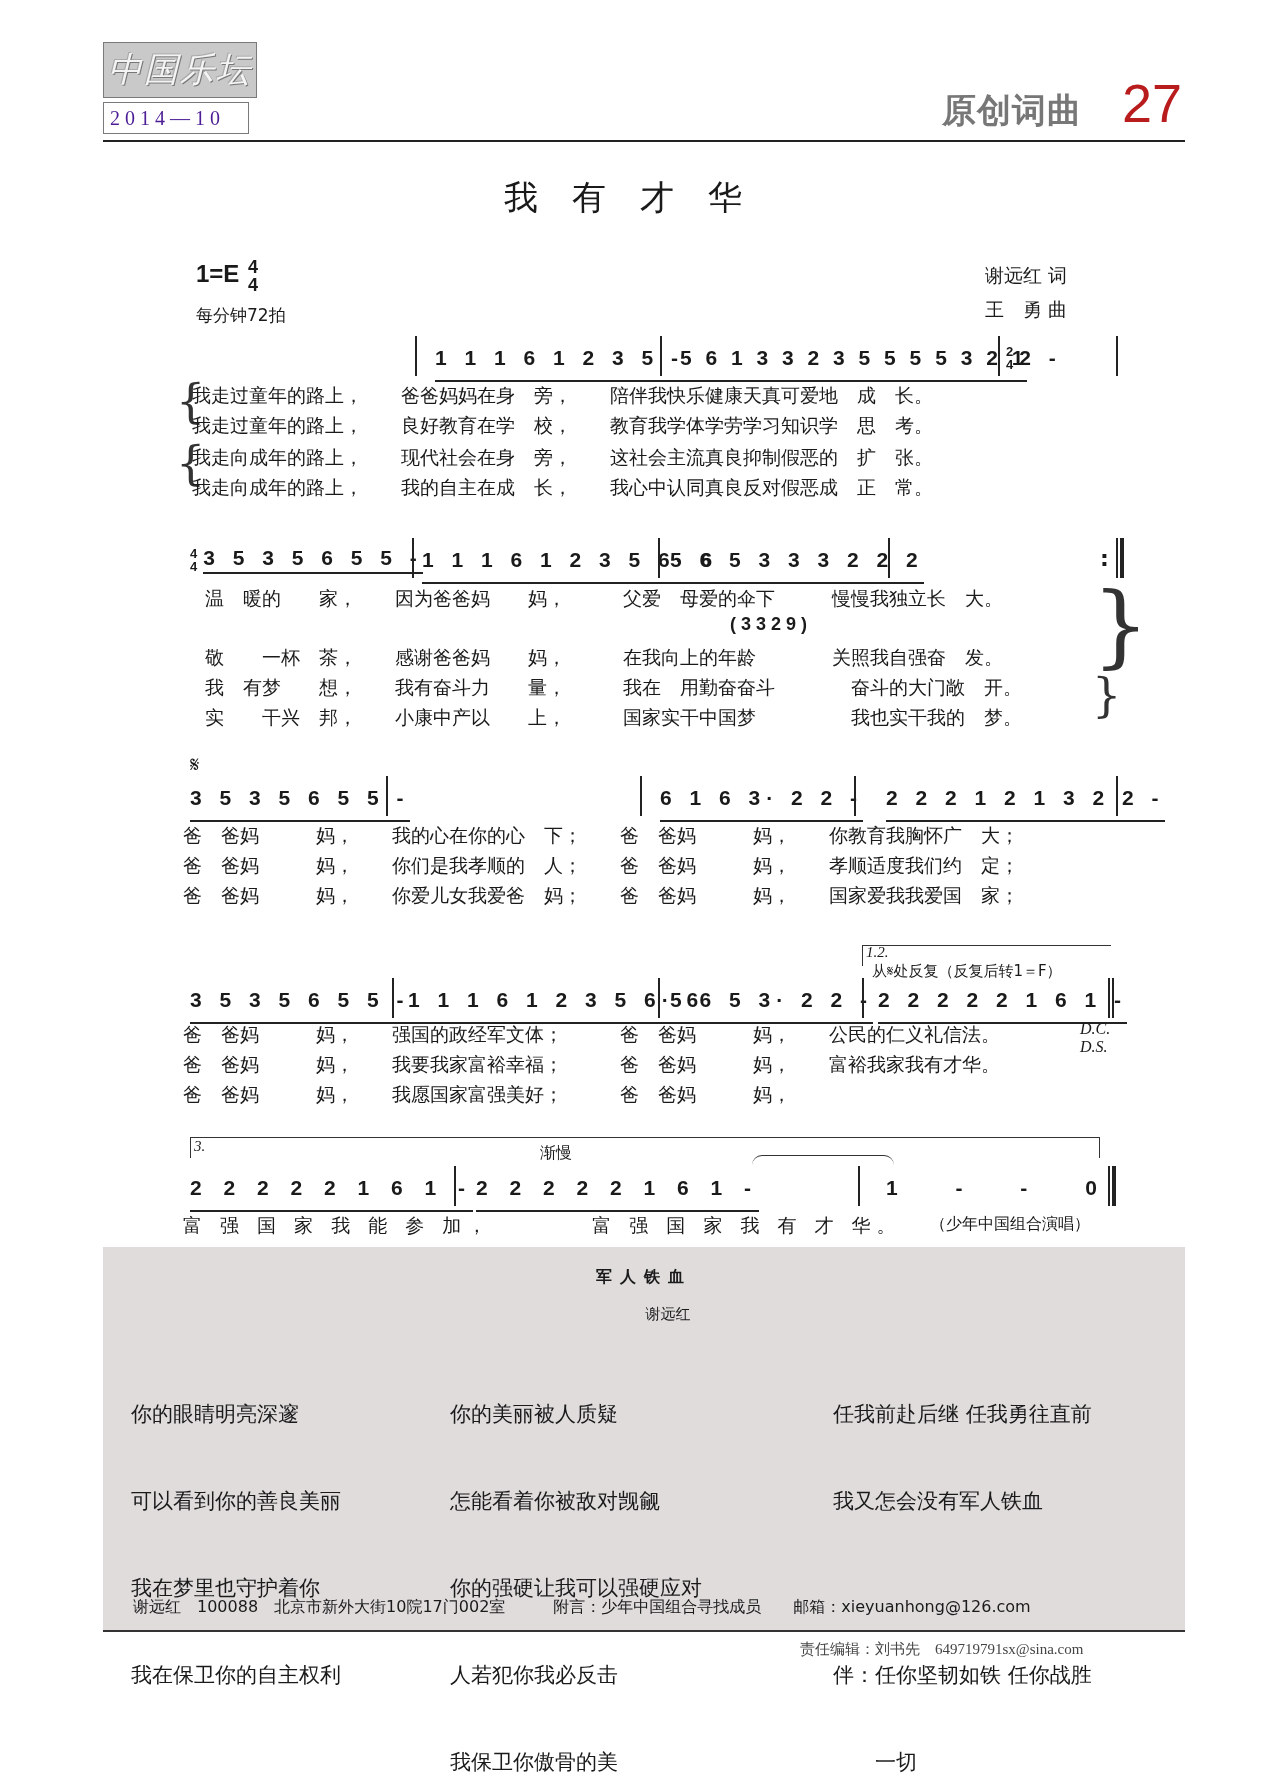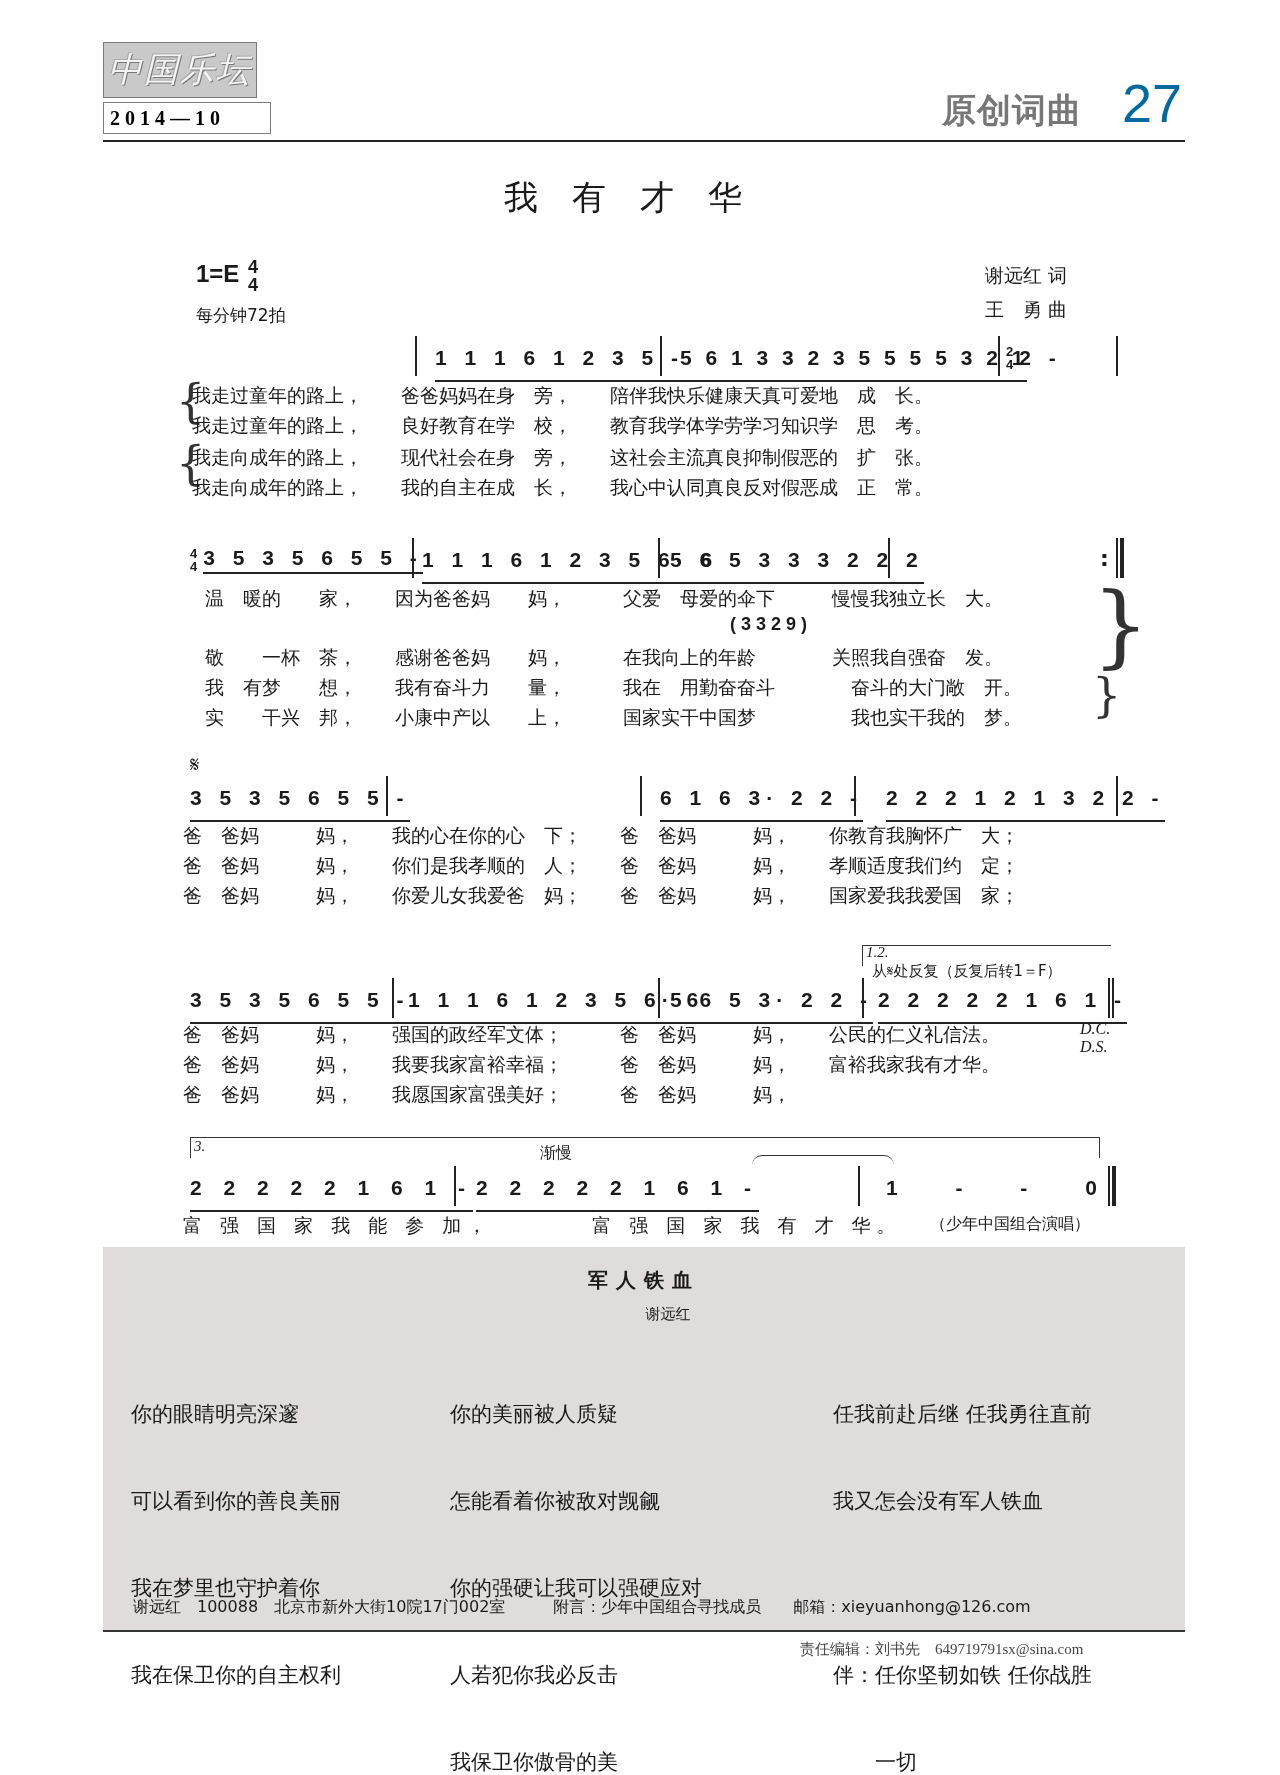"2014—10" .issue-box { color: #000000 -> #4c1d95; font-weight: bold -> none; width: 168px -> 146px }
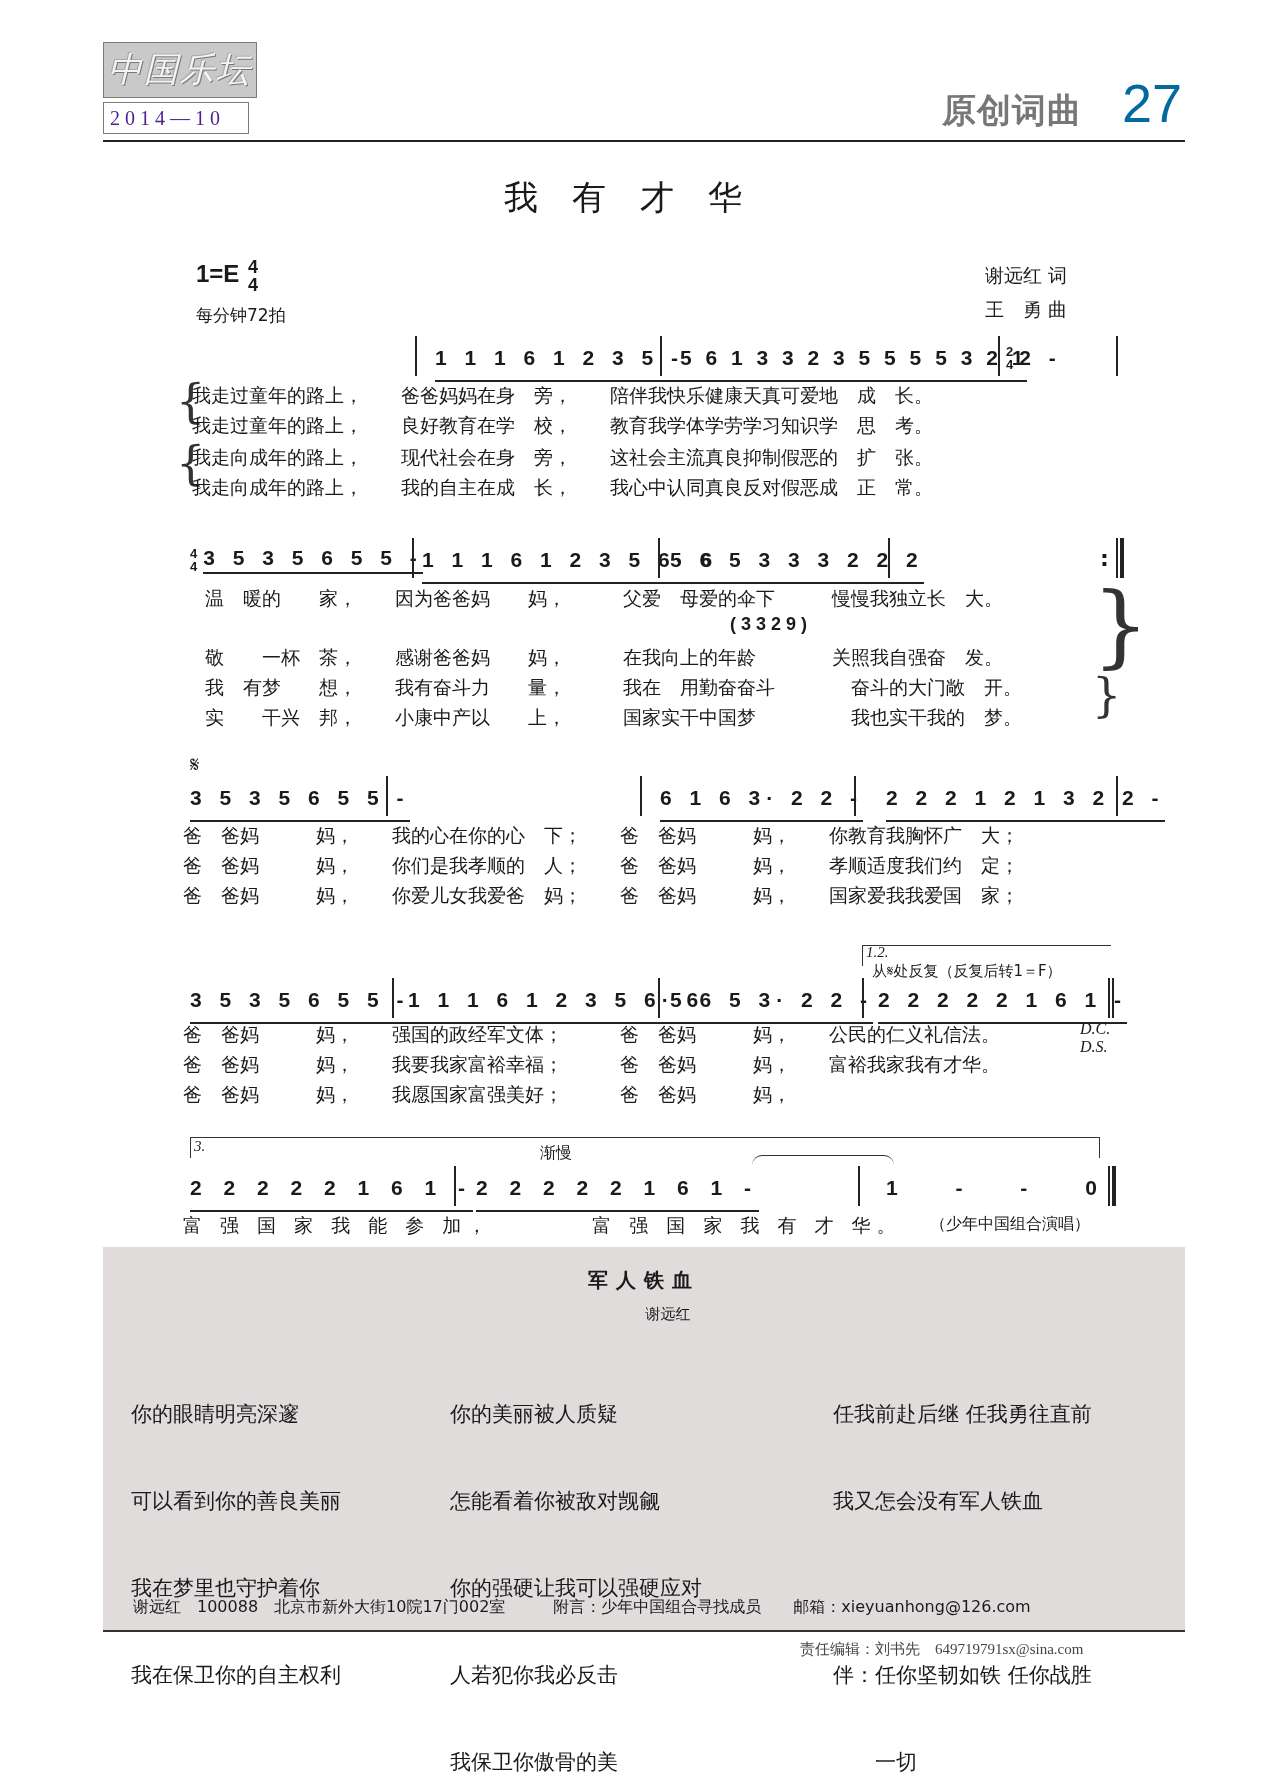"27" .page-num { color: #0369a1 -> #b91c1c }
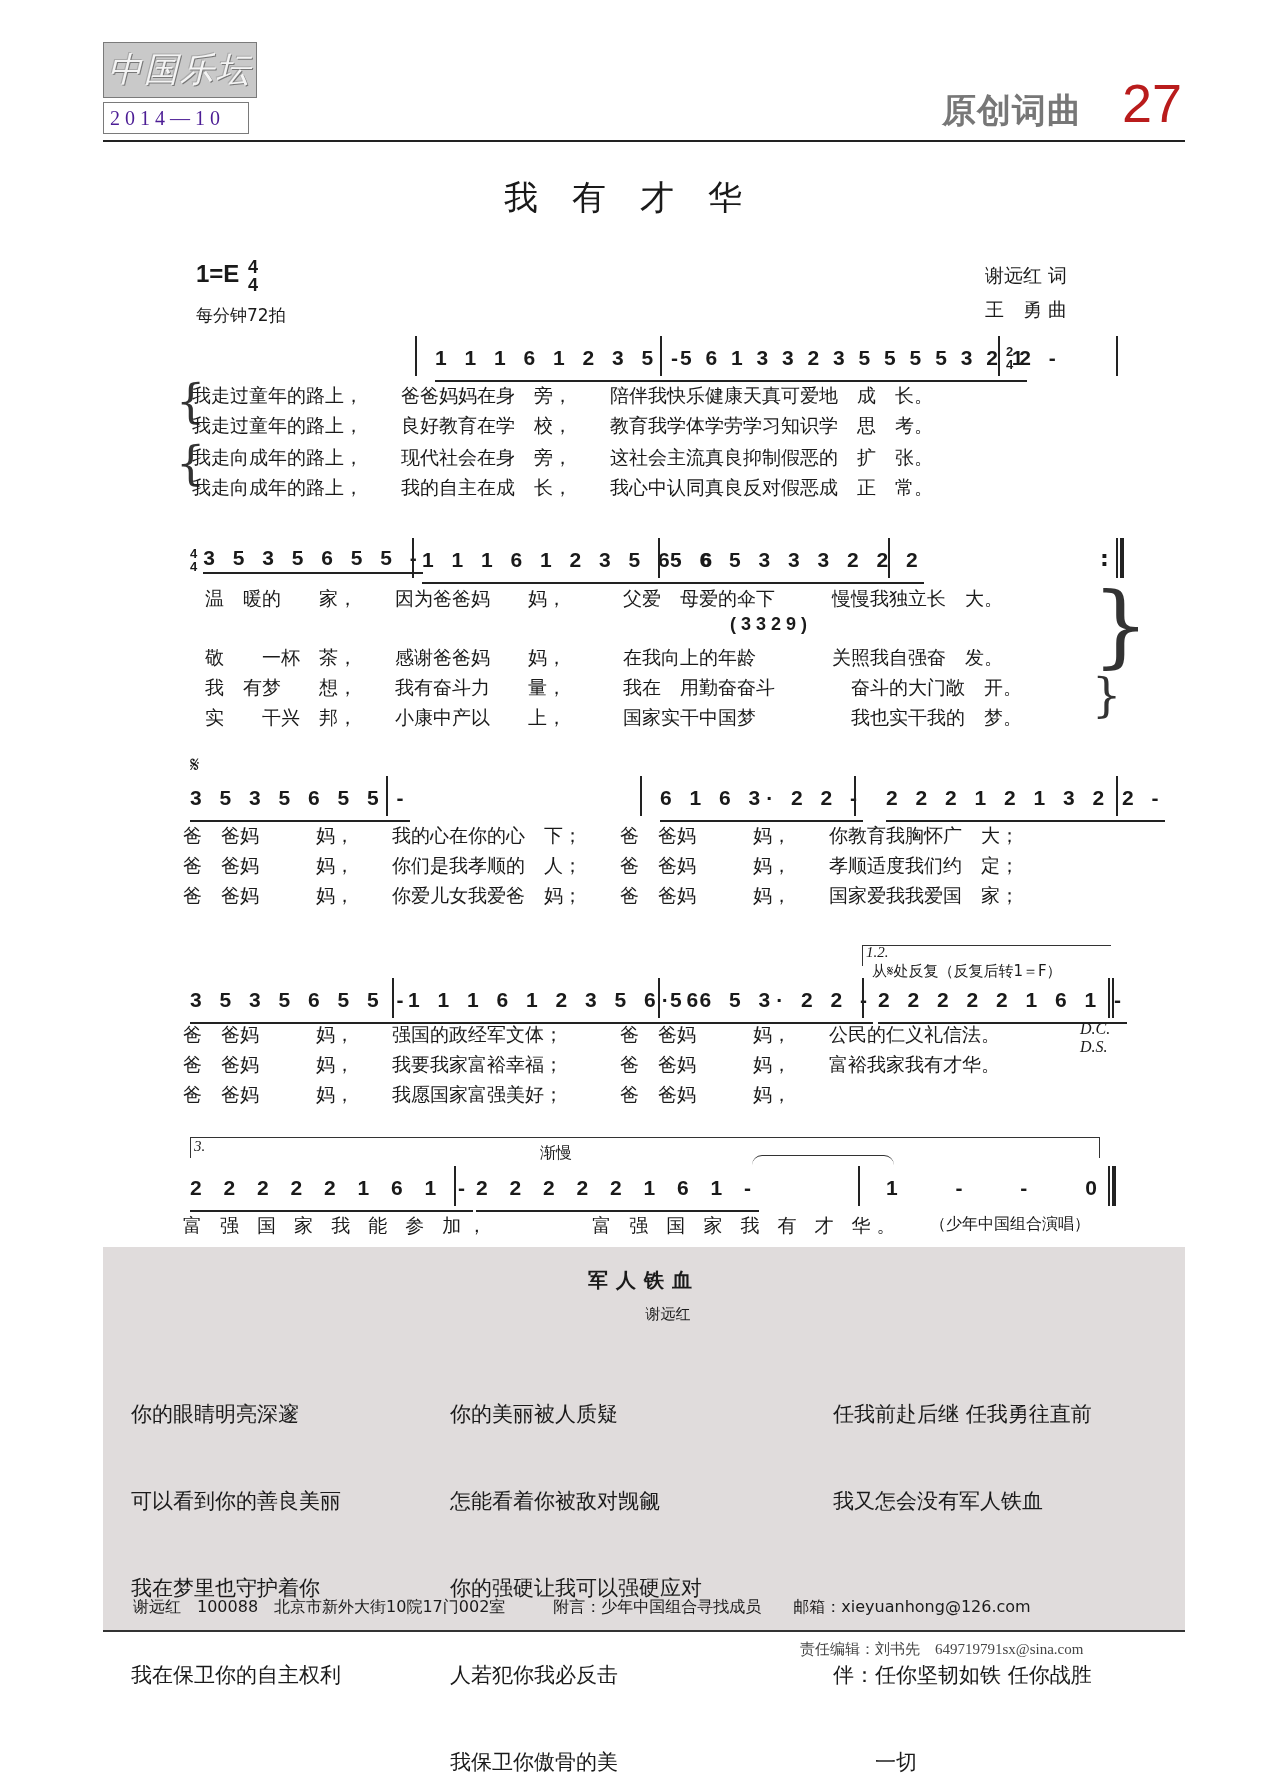"军人铁血" .poem-title { font-size: 20px -> 16px }
